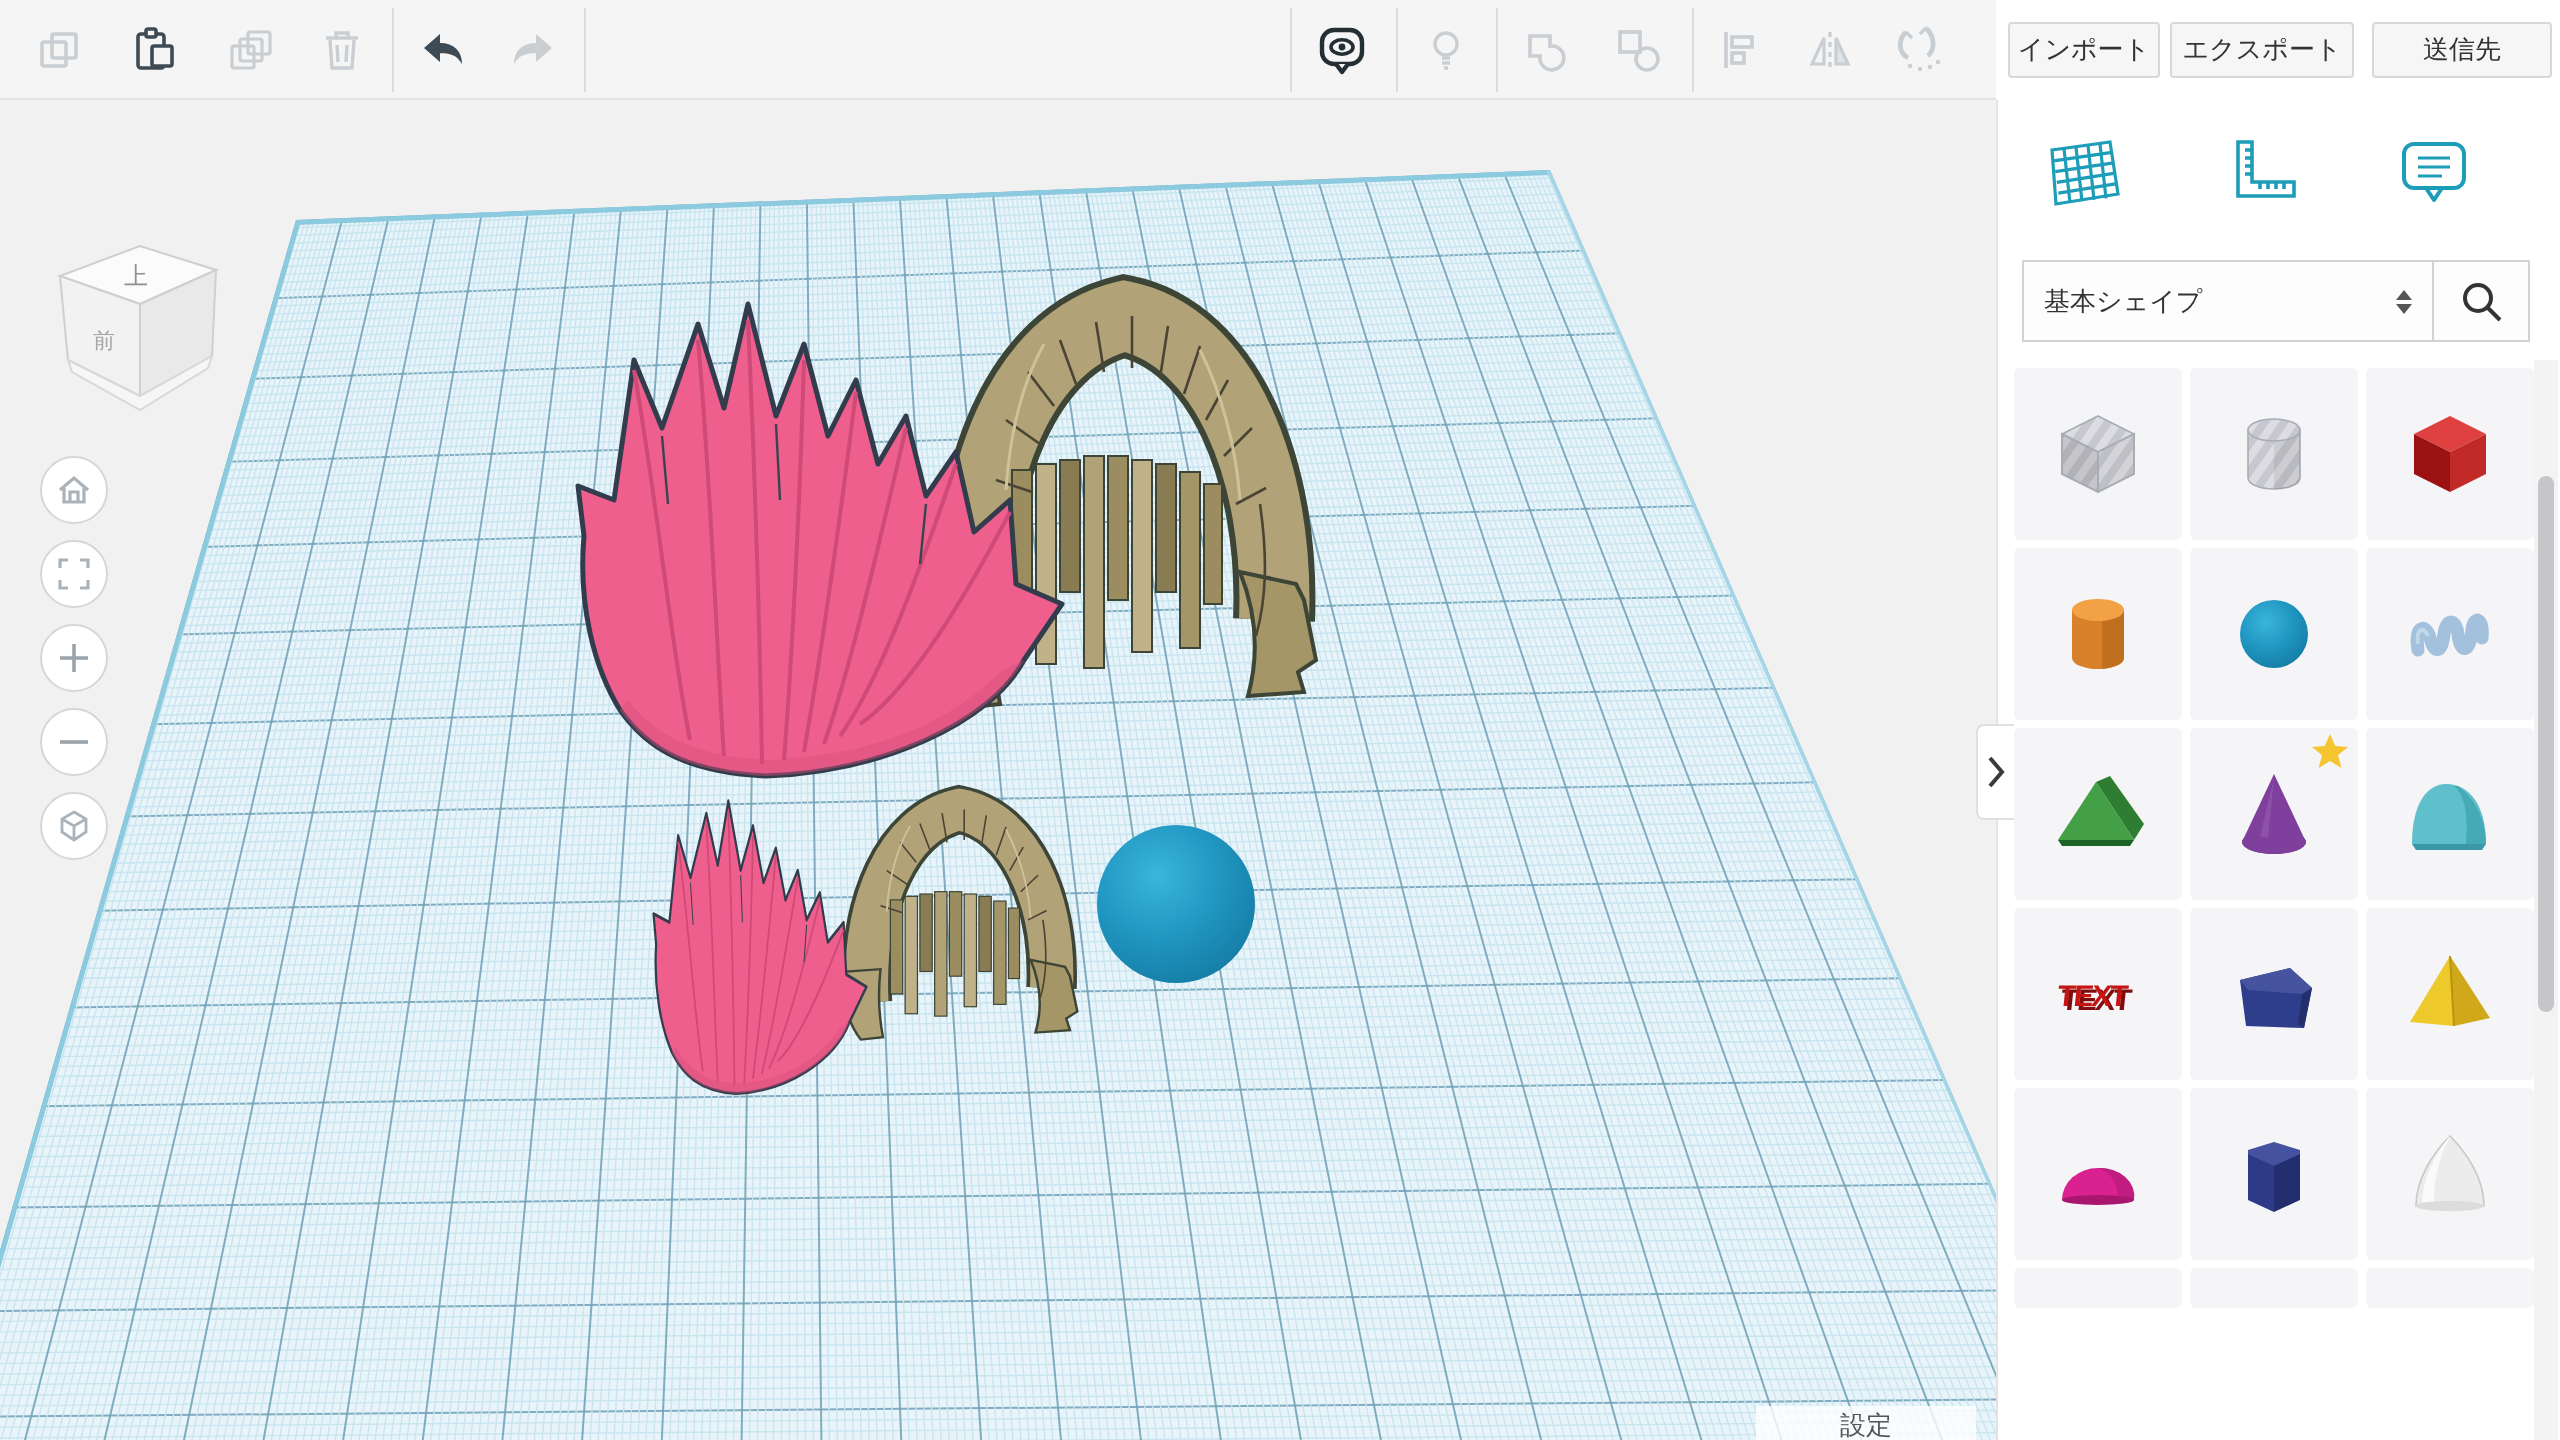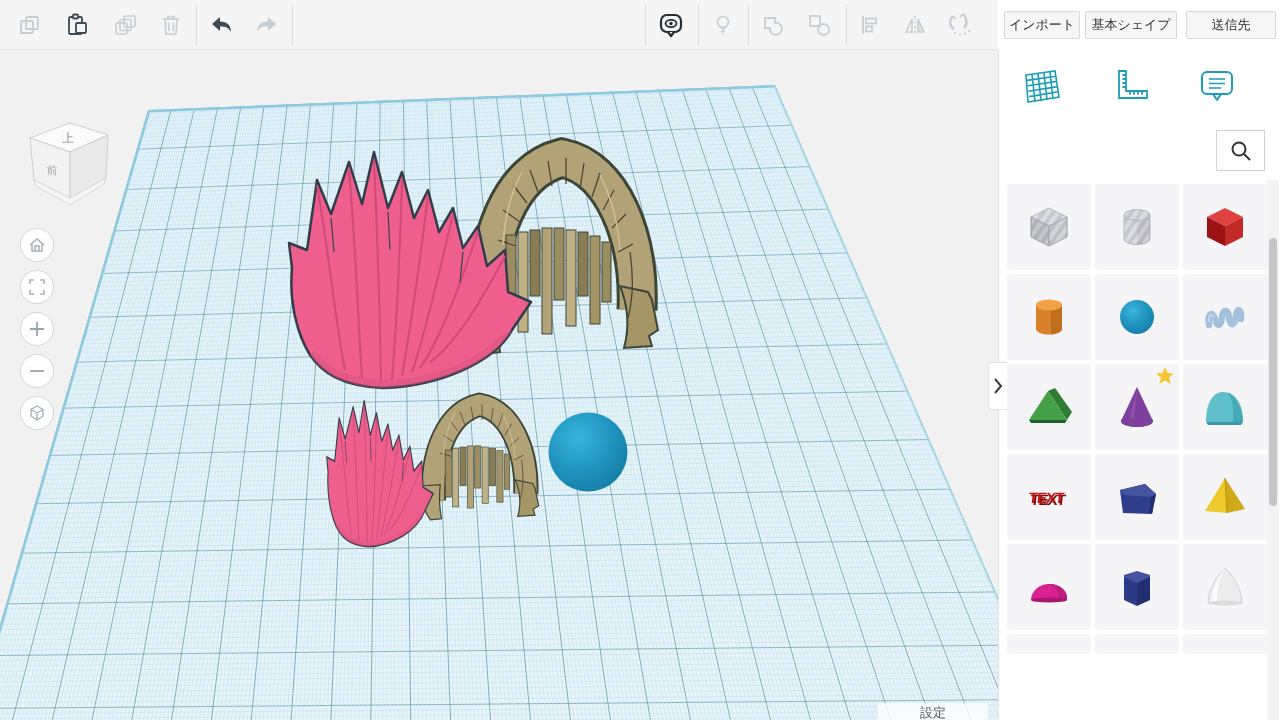"基本シェイプ" span { text: 基本シェイプ -> エクスポート }
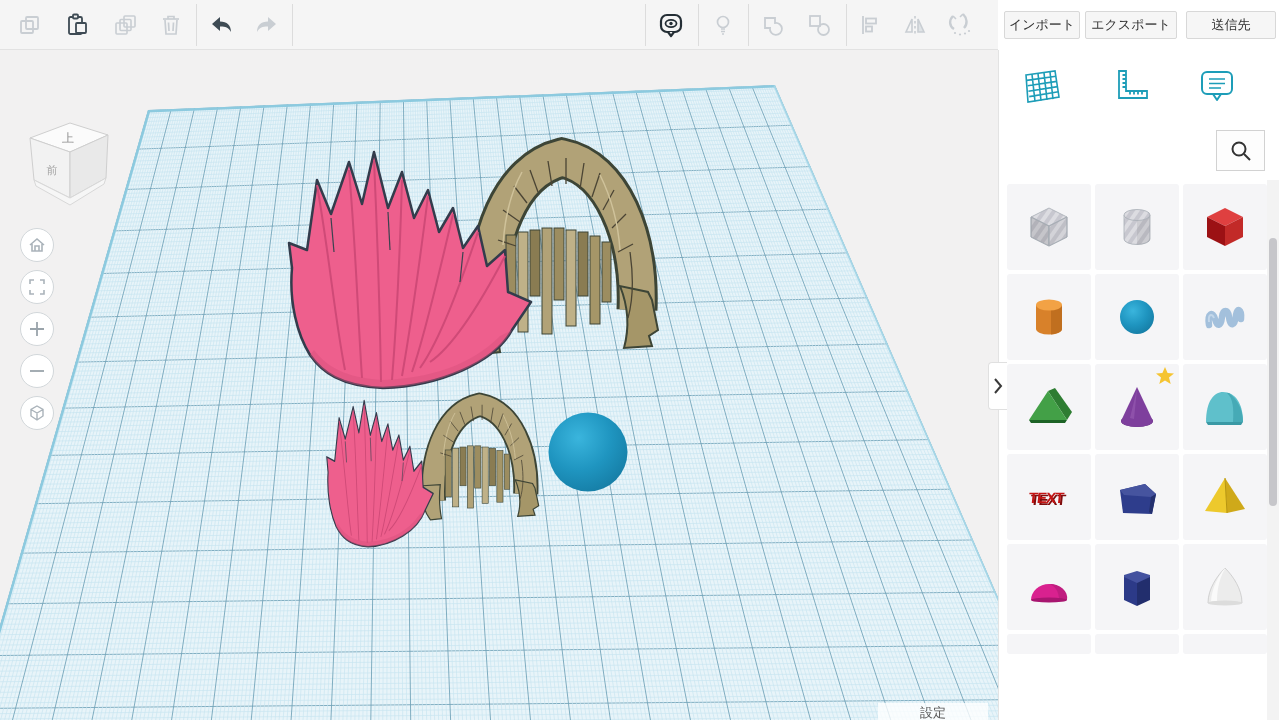"基本シェイプ" div { html: none -> <div> <span>基本シェイプ</span> <span> <span></span> <span></span> </span> </div> }
